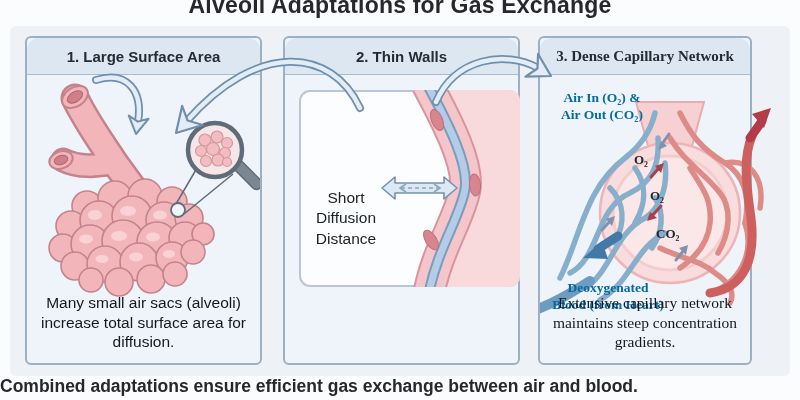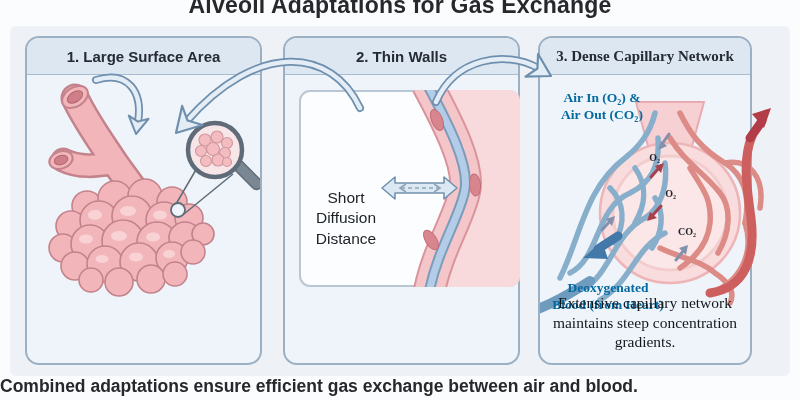"1. Large Surface Area" .panel { border-radius: 14px -> 6px }
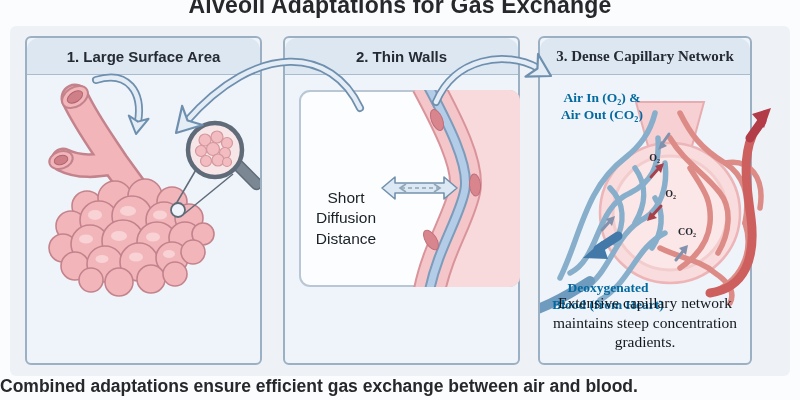"O₂" .gas { font-size: 10px -> 13px; text-align: right -> left }
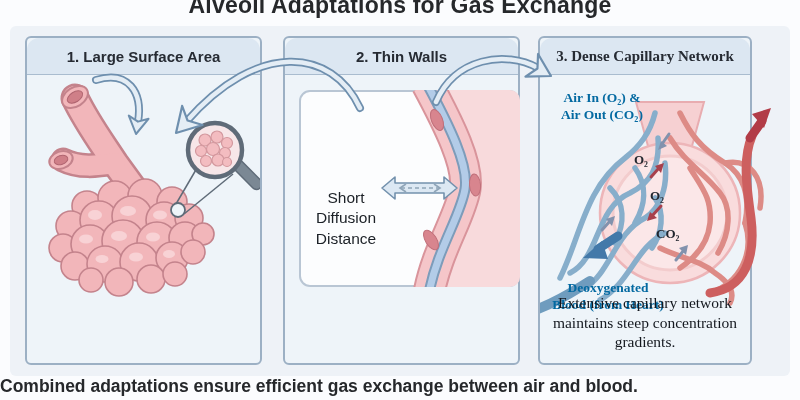"Many small air sacs (alveoli)" div.caption { html: none -> <div>Many small air sacs (alveoli) increase total surface area for diffusion.</div> }
